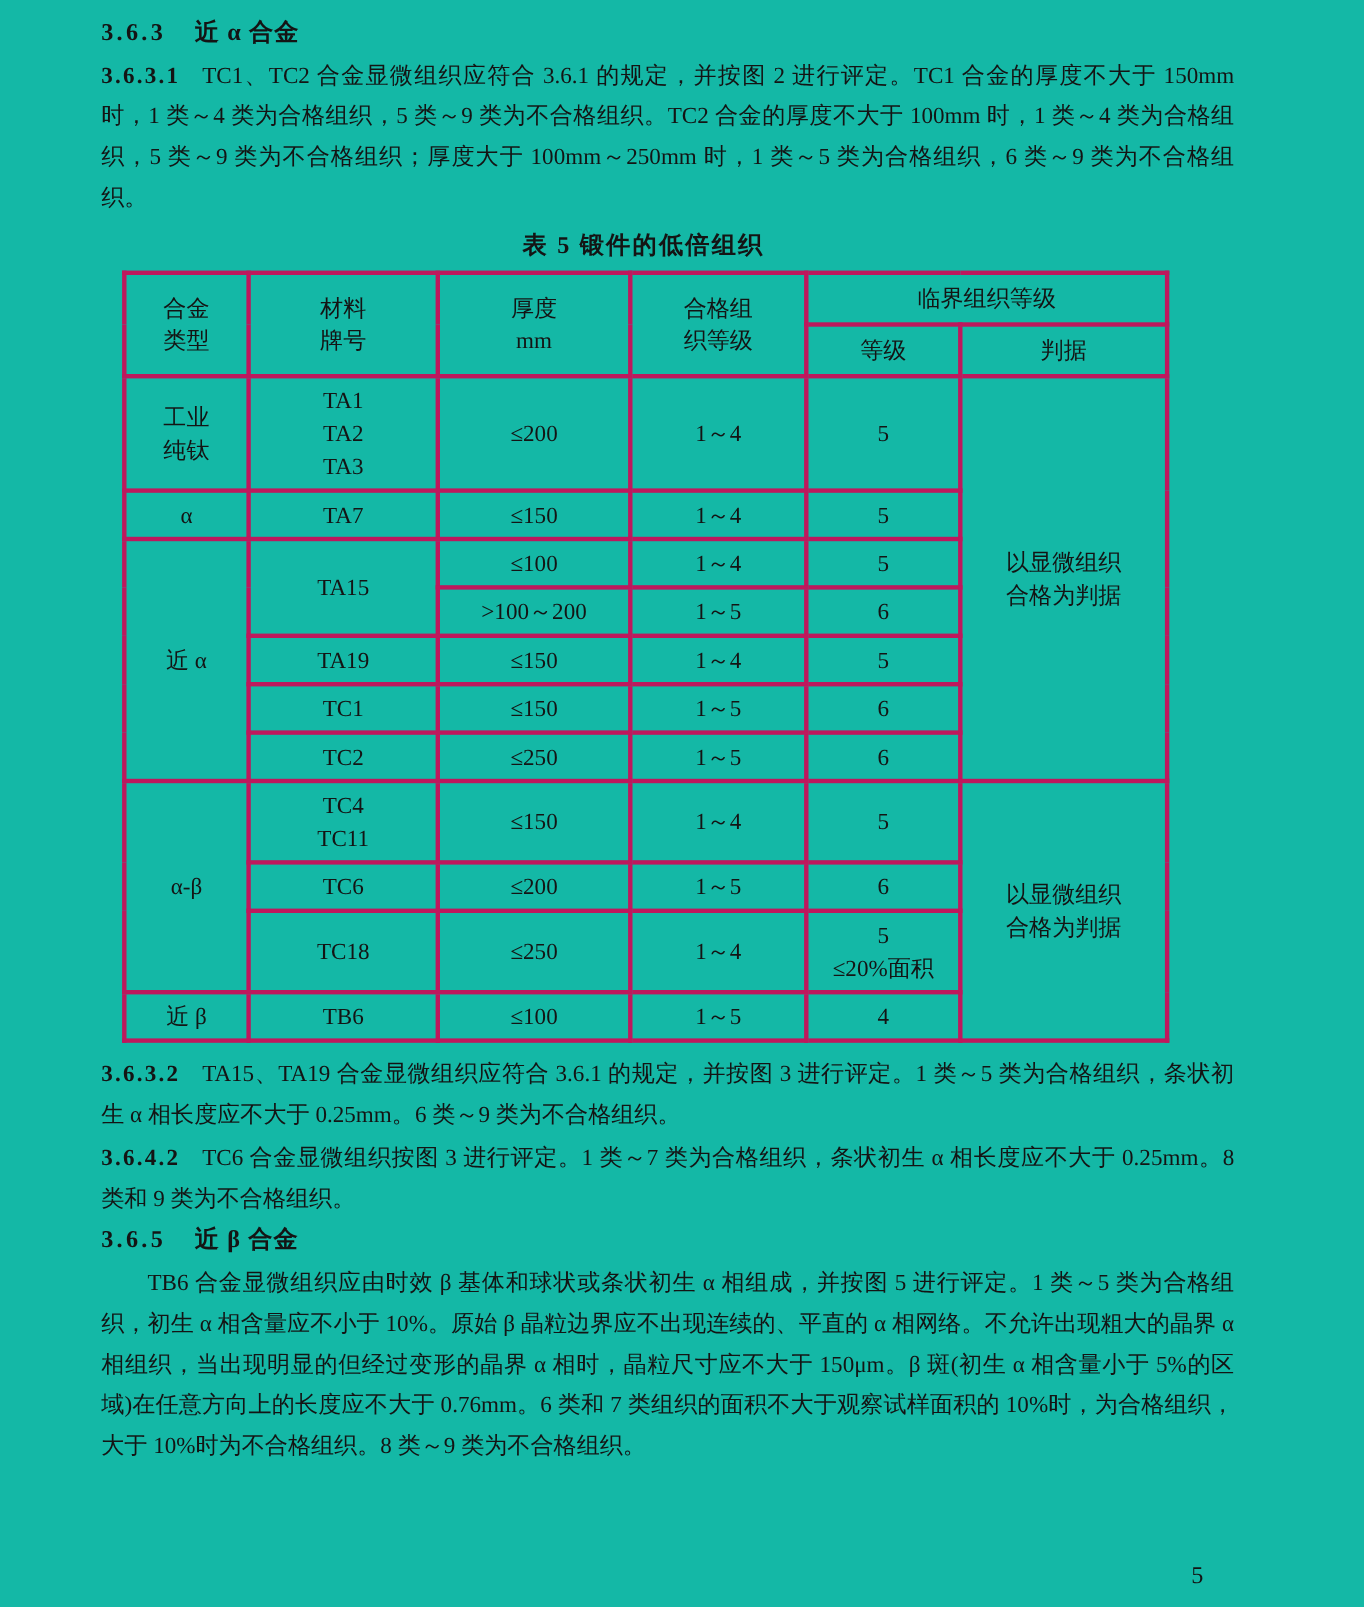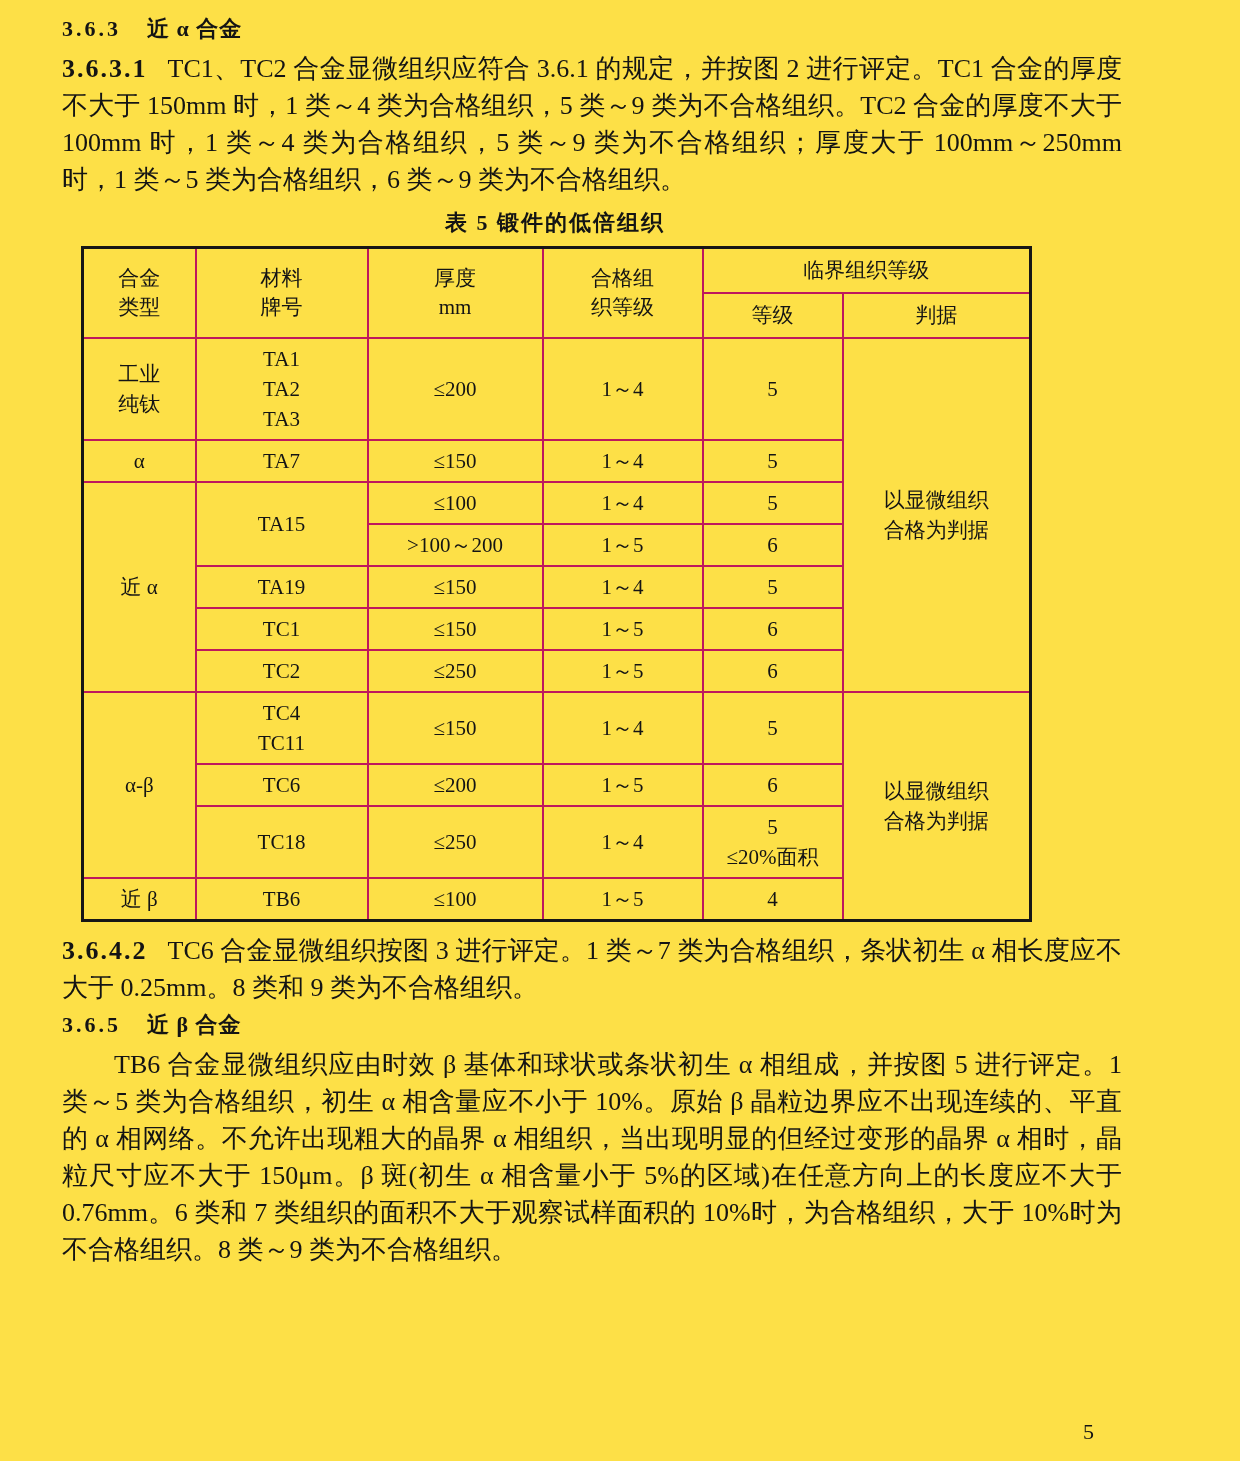"3.6.3 近 α 合金" .doc { background: #fde047 -> #14b8a6; padding: 10px 118px 0 62px -> 10px 118px 0 92px }
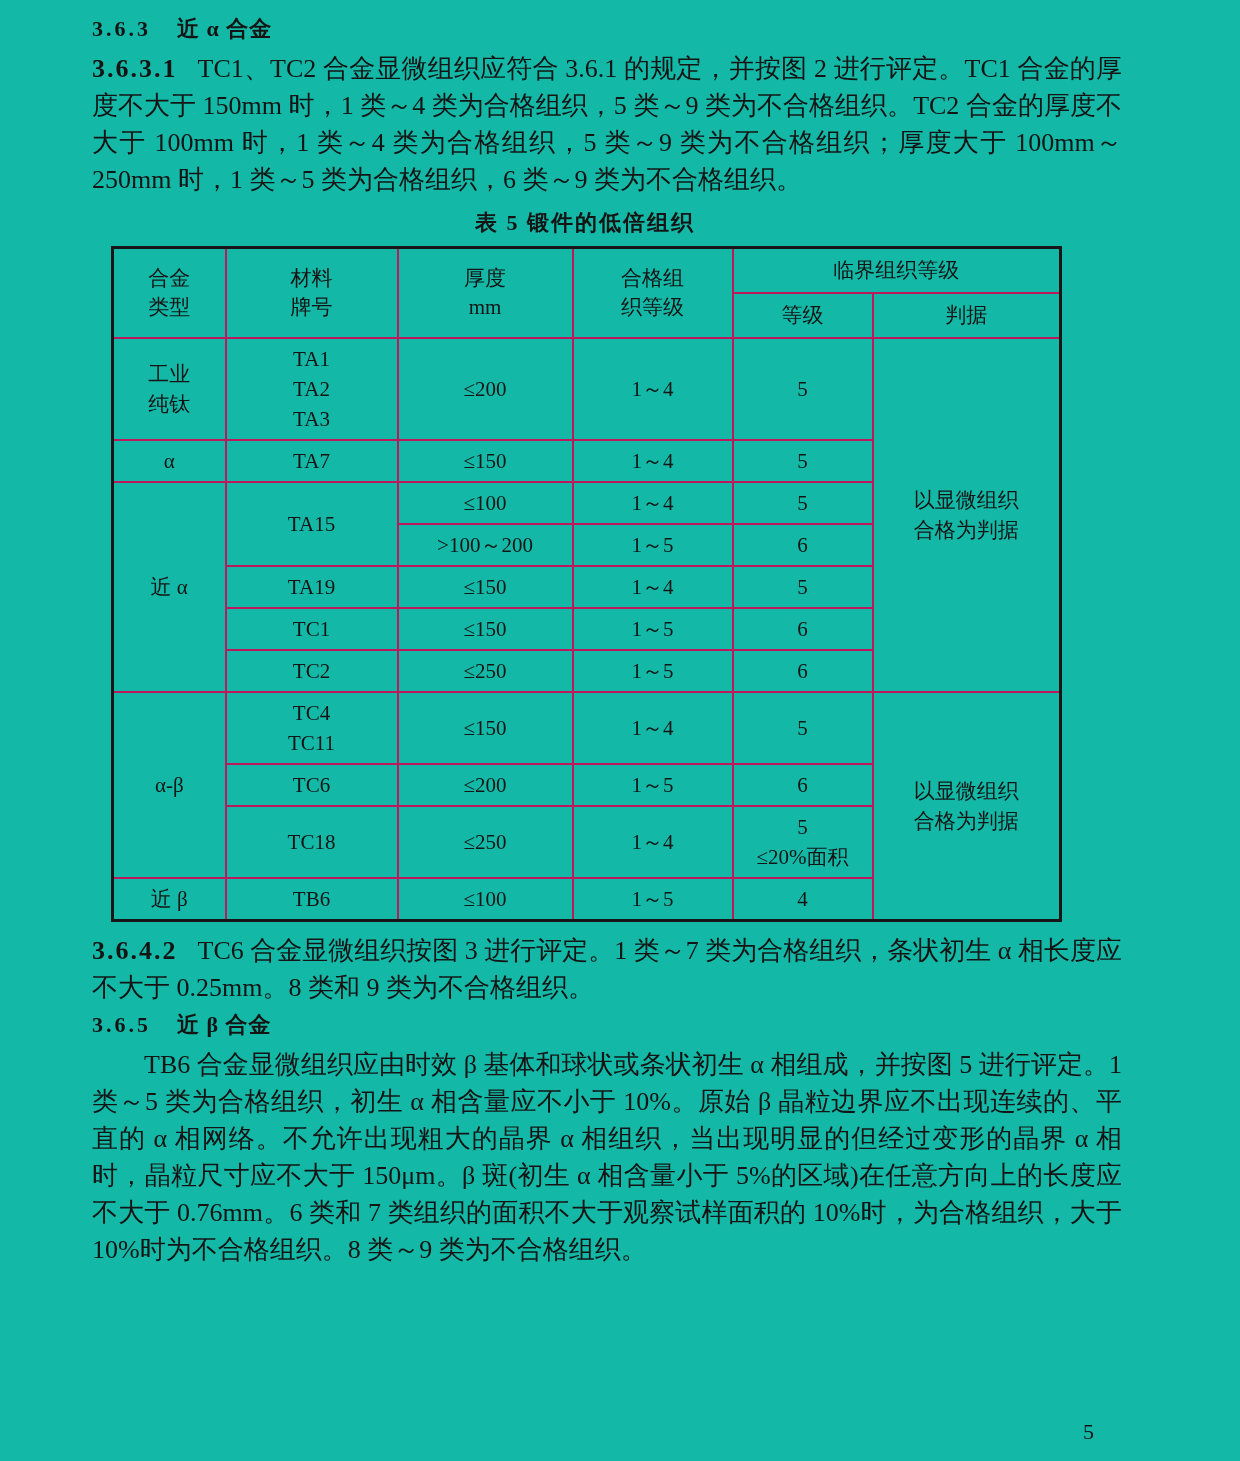"3.6.3.1 TC1、TC2 合金显微组织应符合 3.6.1 的规定，并按图" .para { font-size: 26px -> 21px }
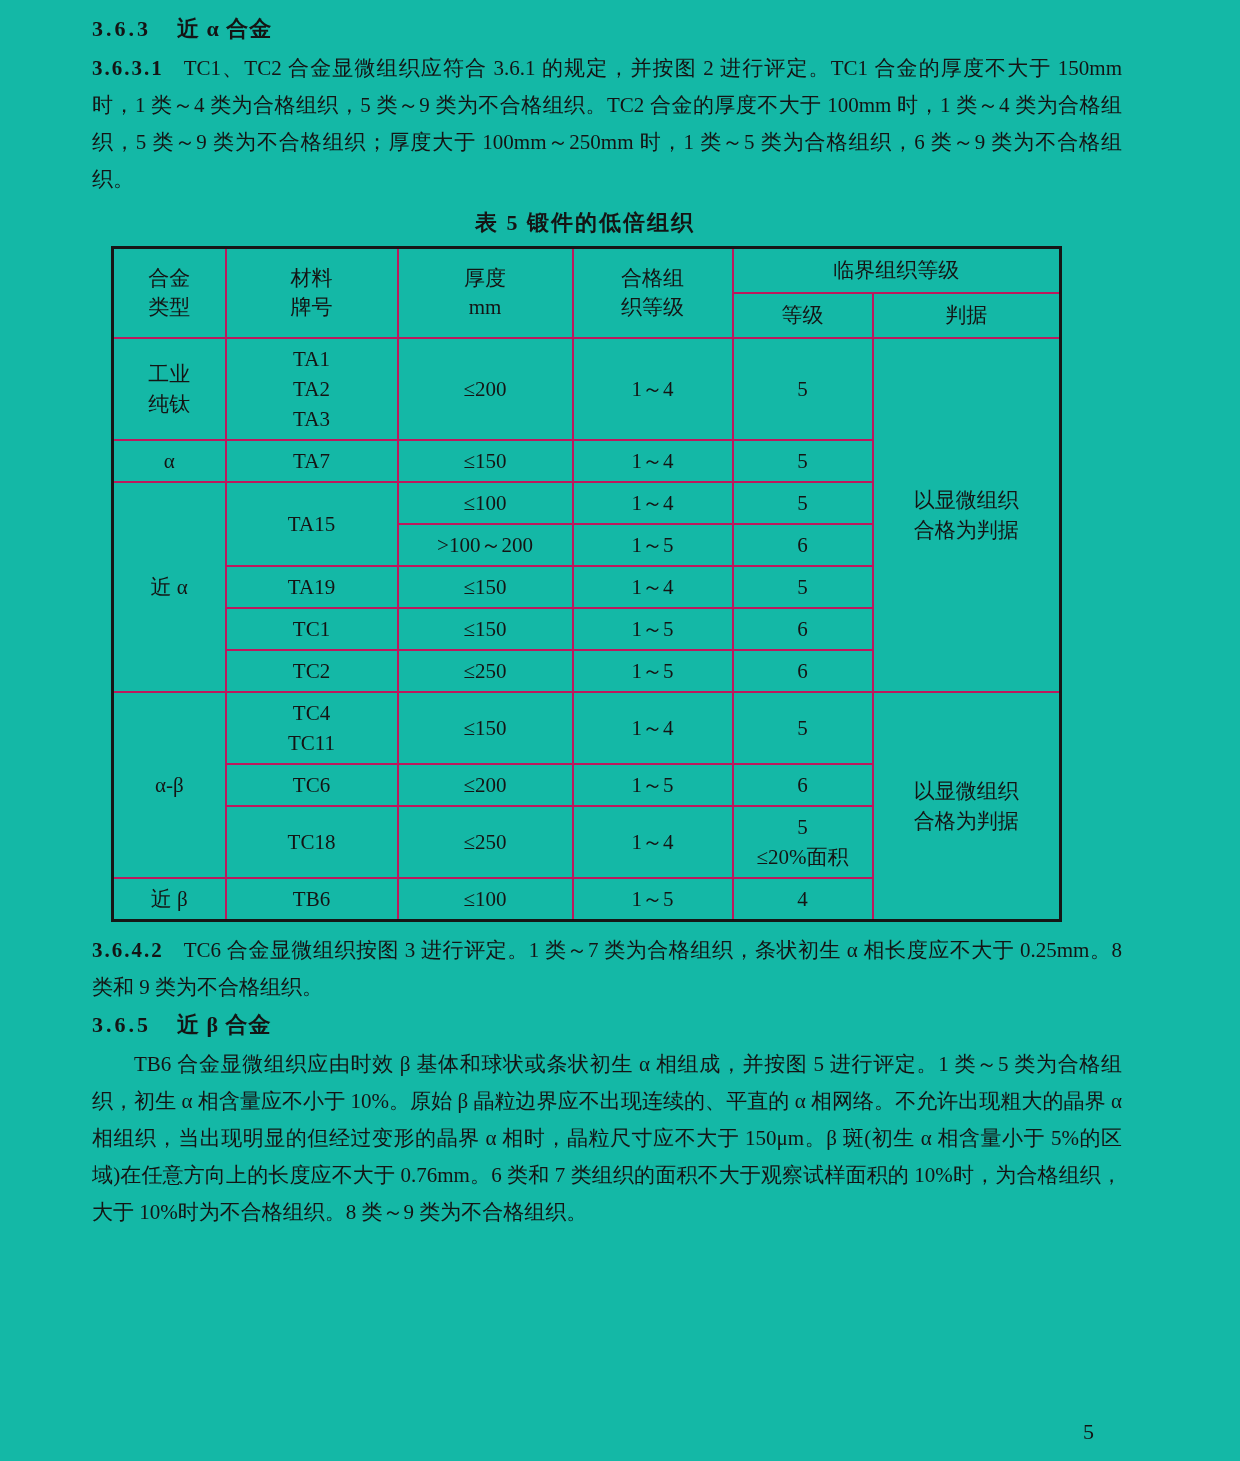"合金" table.t5 td { border: 2px solid #be185d -> 4px solid #be185d }
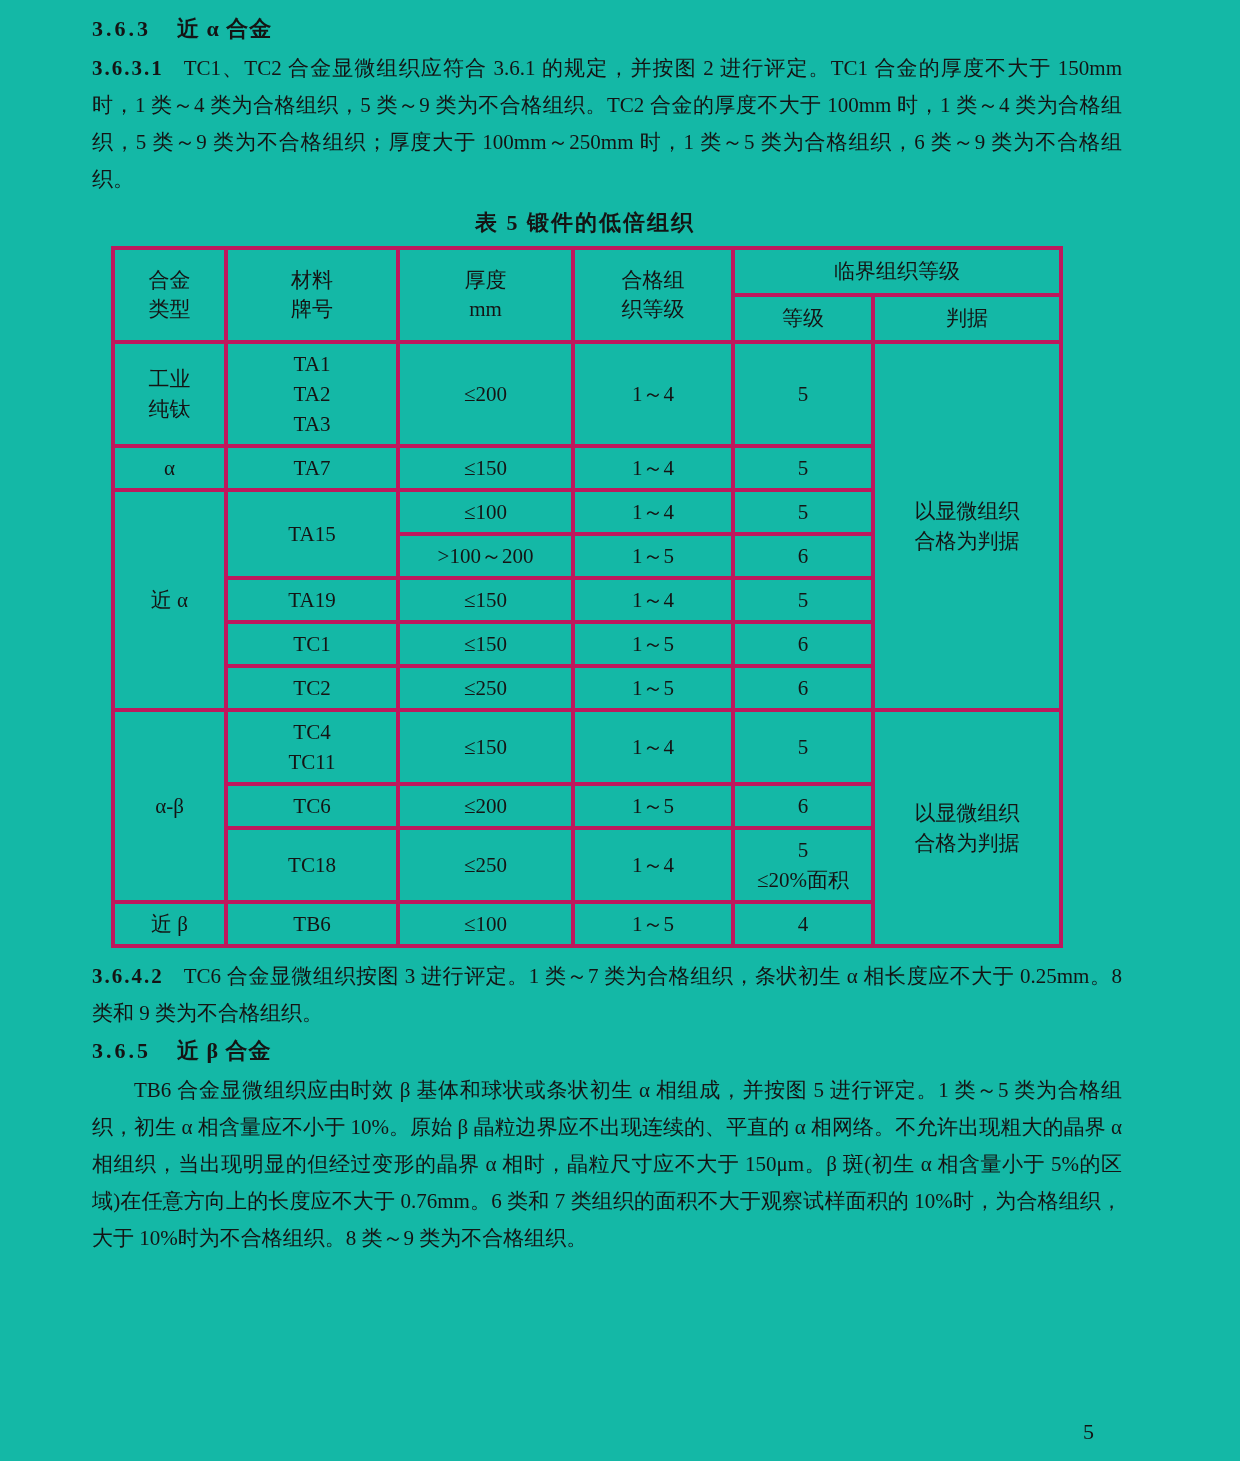"3.6.3.2 TA15、TA19 合金显微组织应符合 3.6.1" p.para { html: none -> <p> <span>3.6.3.2</span><span>TA15、TA19 合金显微组织应符合 3.6.1 的规定，并按图 3 进行评定。1 类～5 类为合格组织，条状初生 α 相长度应不大于 0.25mm。6 类～9 类为不合格组织。</span> </p> }
